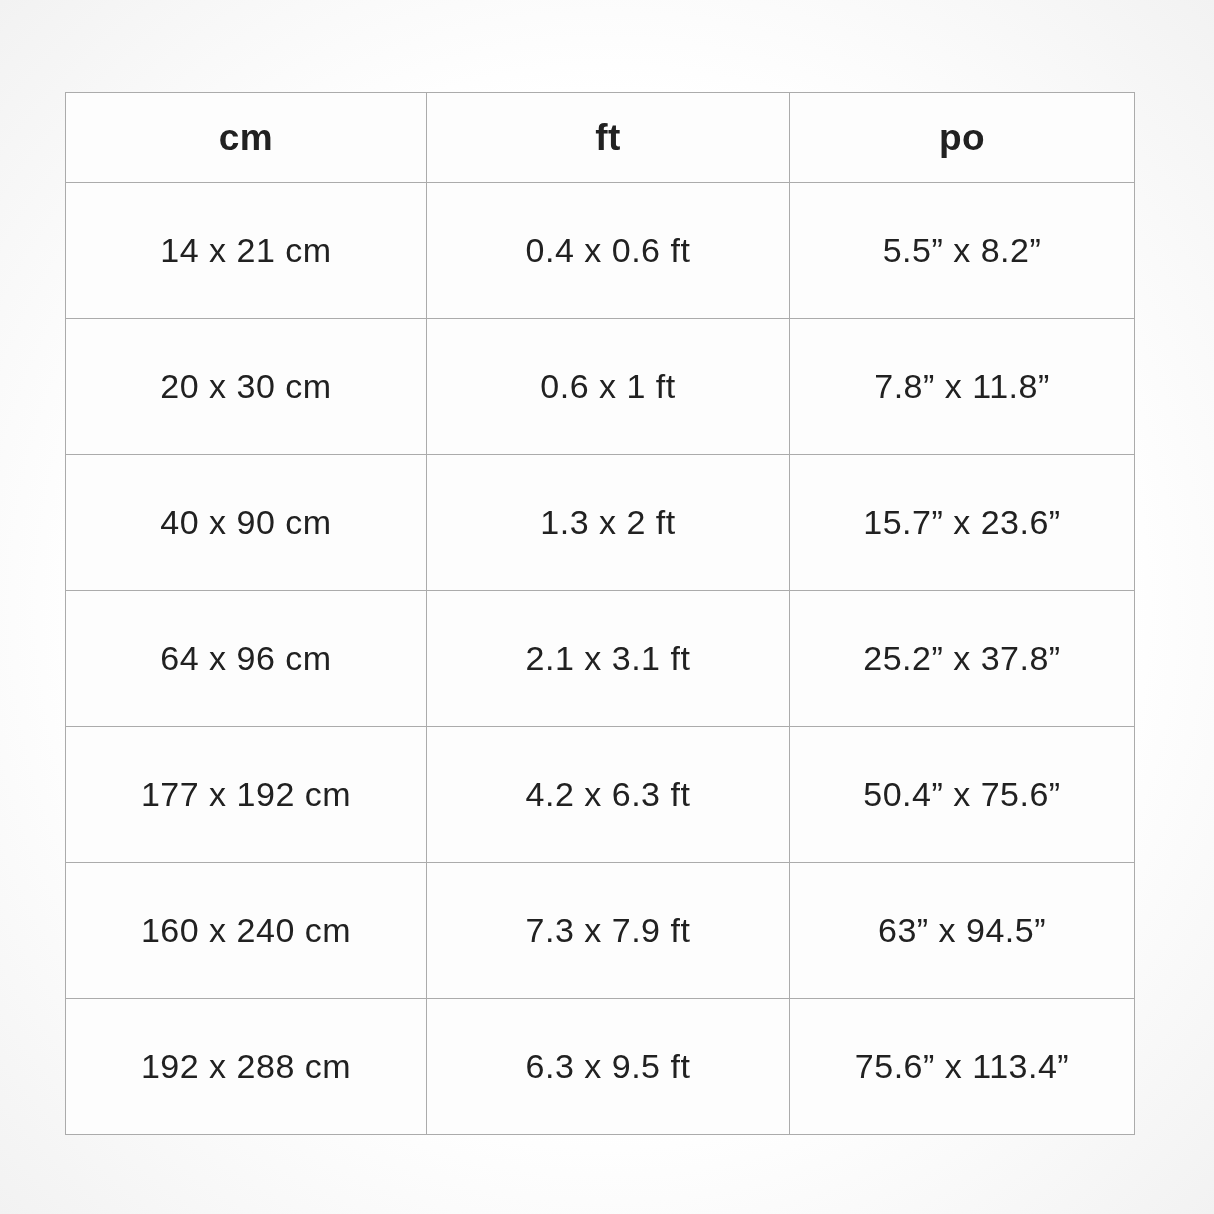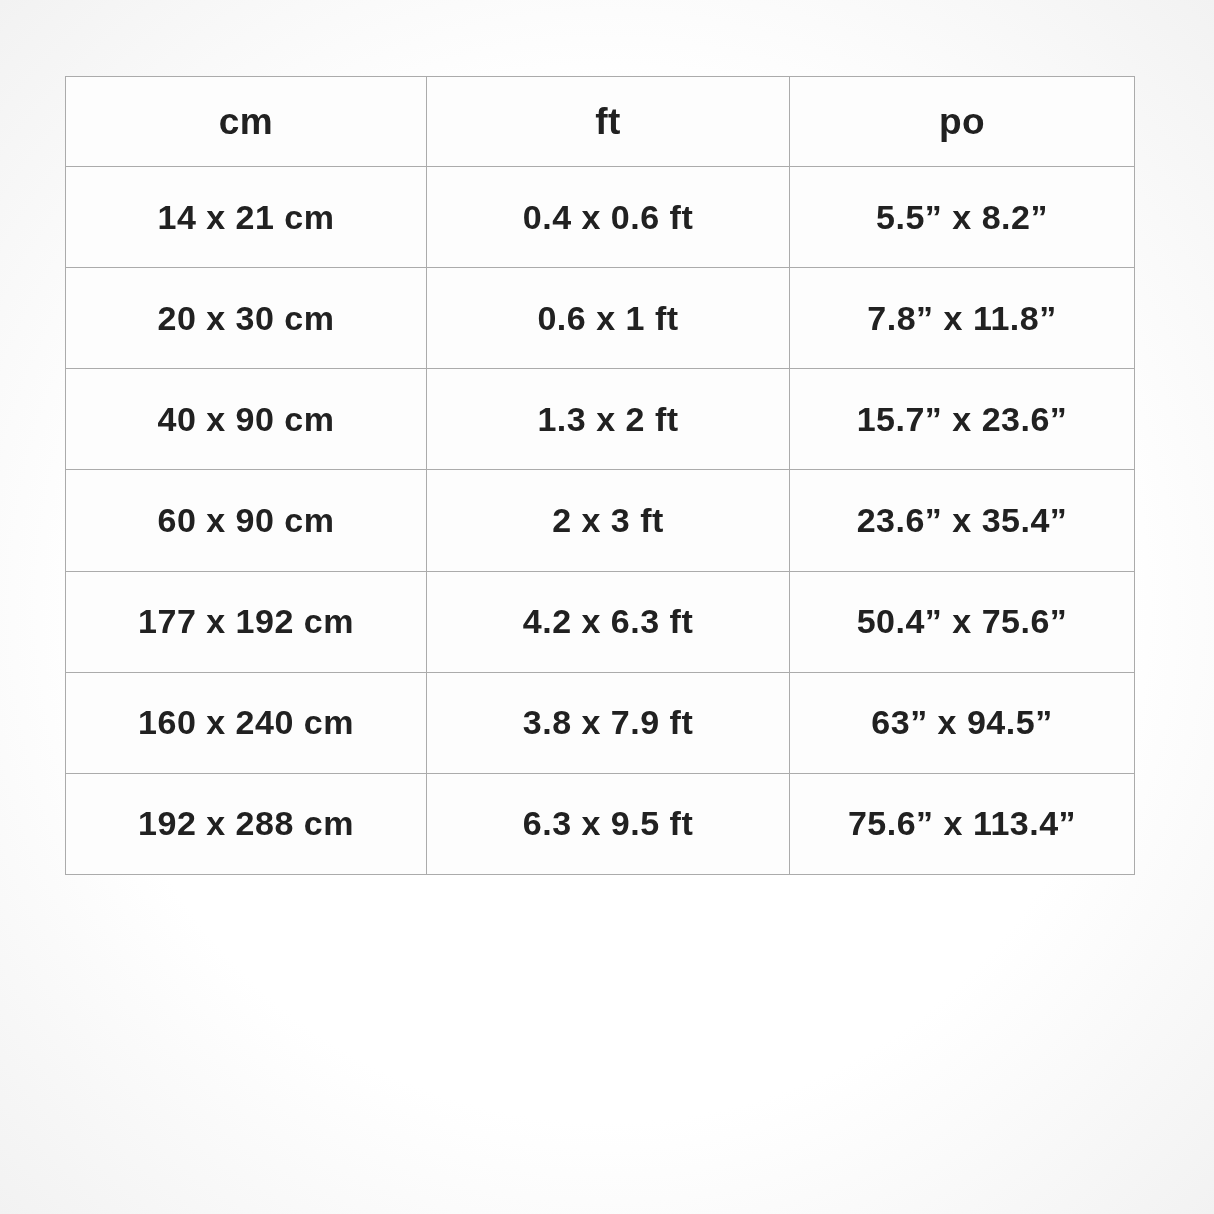"cm" .size-table { height: 799px -> 1043px; top: 76px -> 92px }
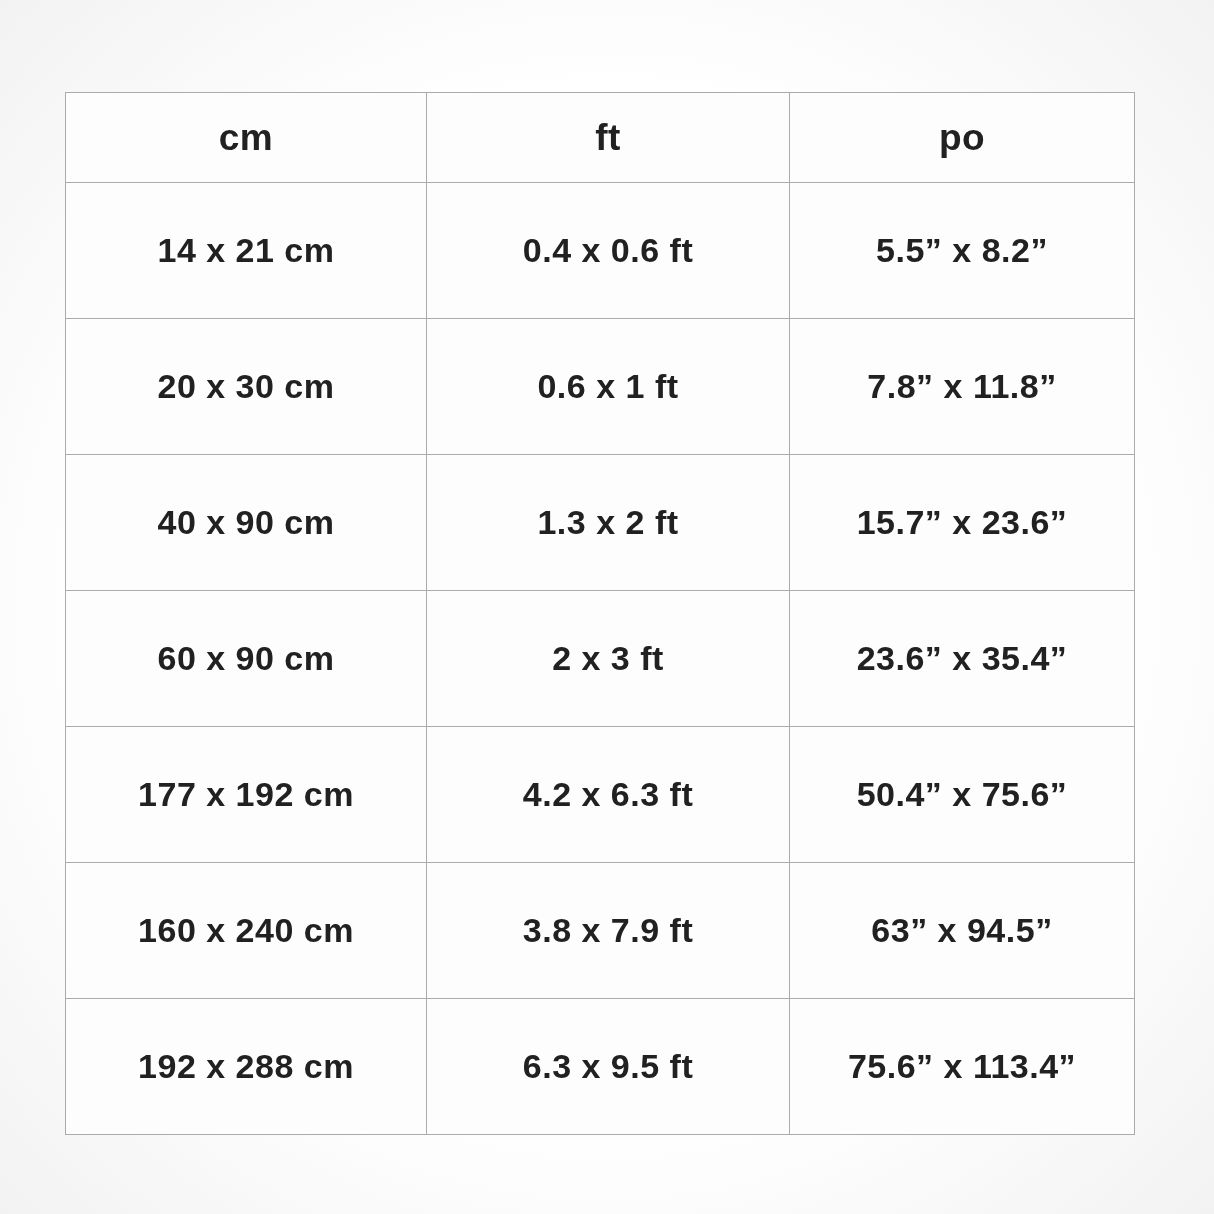"14 x 21 cm" .size-table td { font-weight: 700 -> 400 }
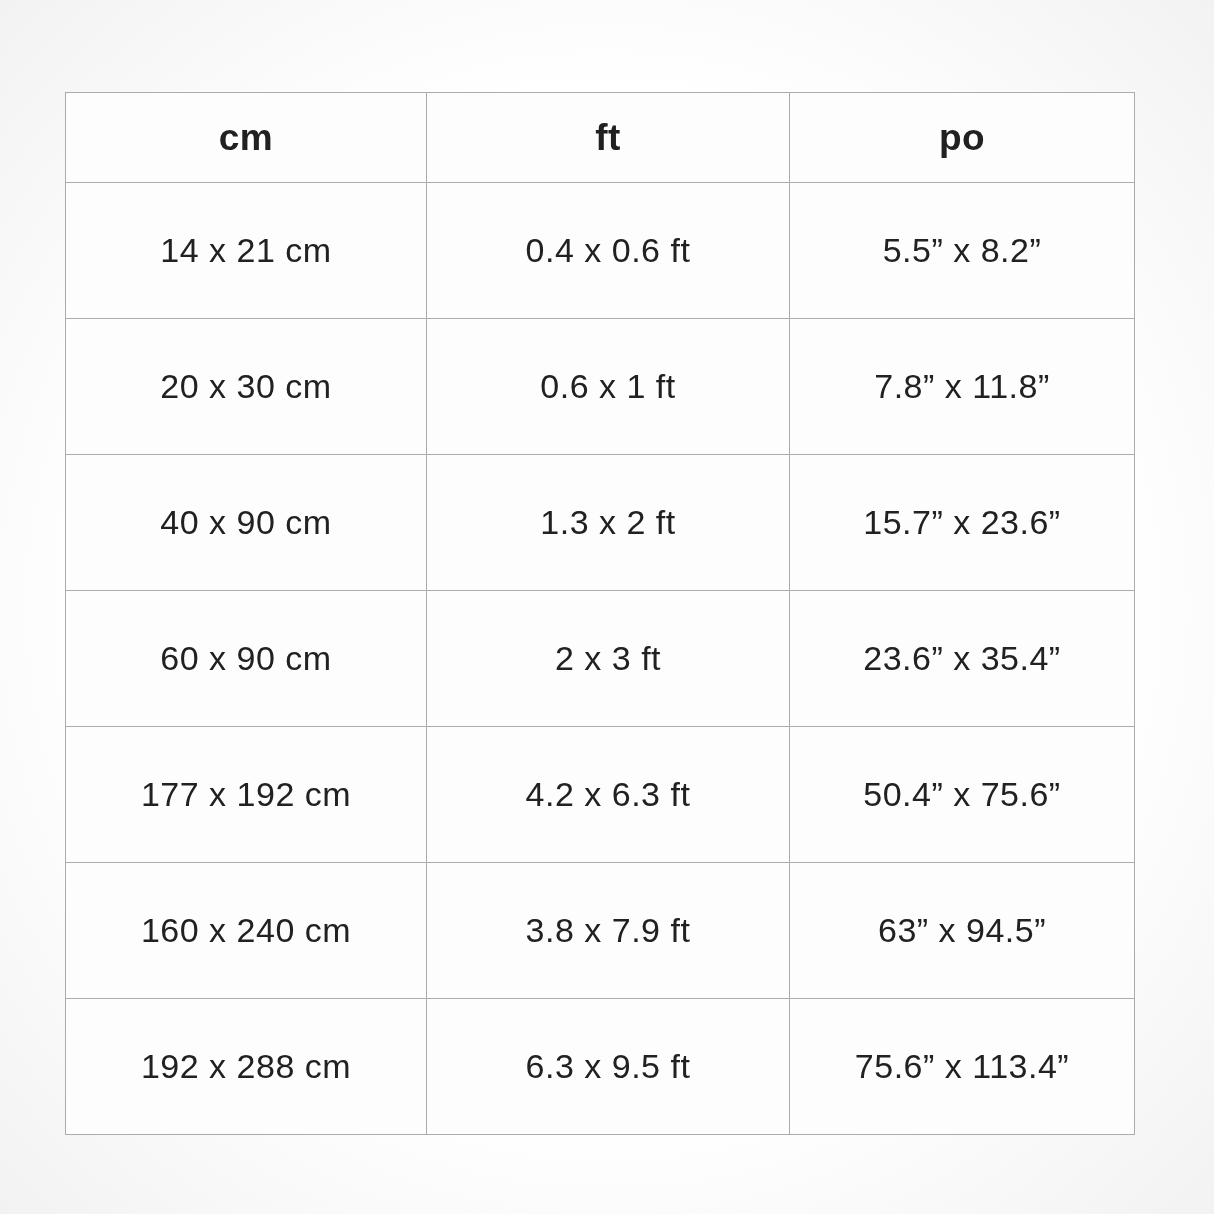"60 x 90 cm" tr { html: <tr> <td>60 x 90 cm</td> <td>2 x 3 ft</td> <td>23.6” x 35.4”</td> </tr> -> none }
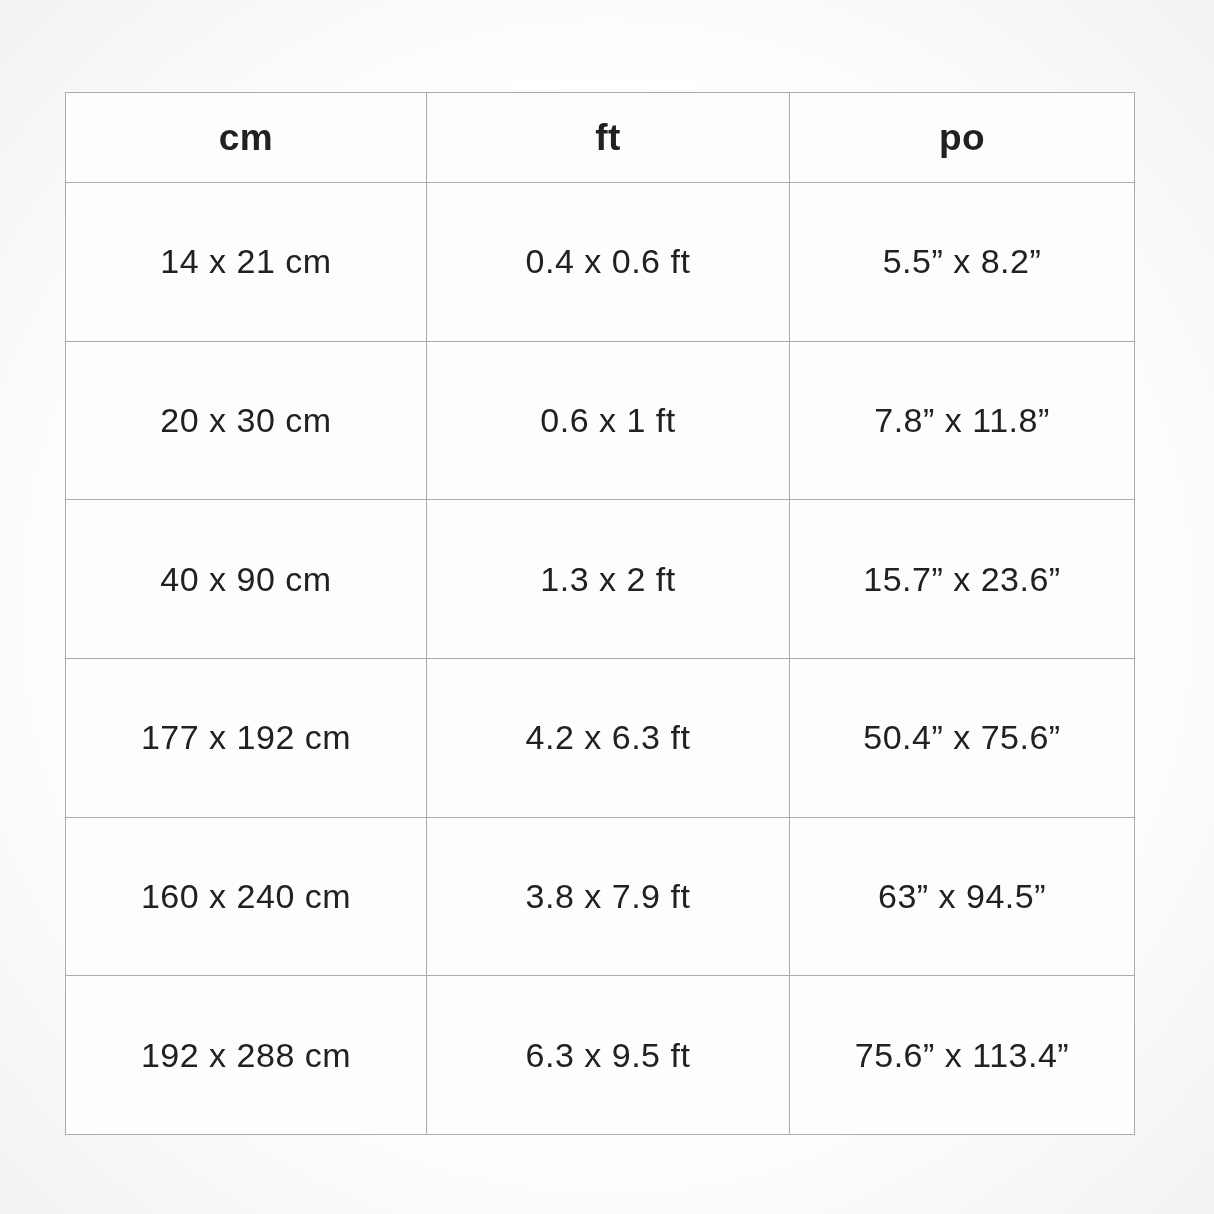"64 x 96 cm" tr { html: none -> <tr> <td>64 x 96 cm</td> <td>2.1 x 3.1 ft</td> <td>25.2” x 37.8”</td> </tr> }
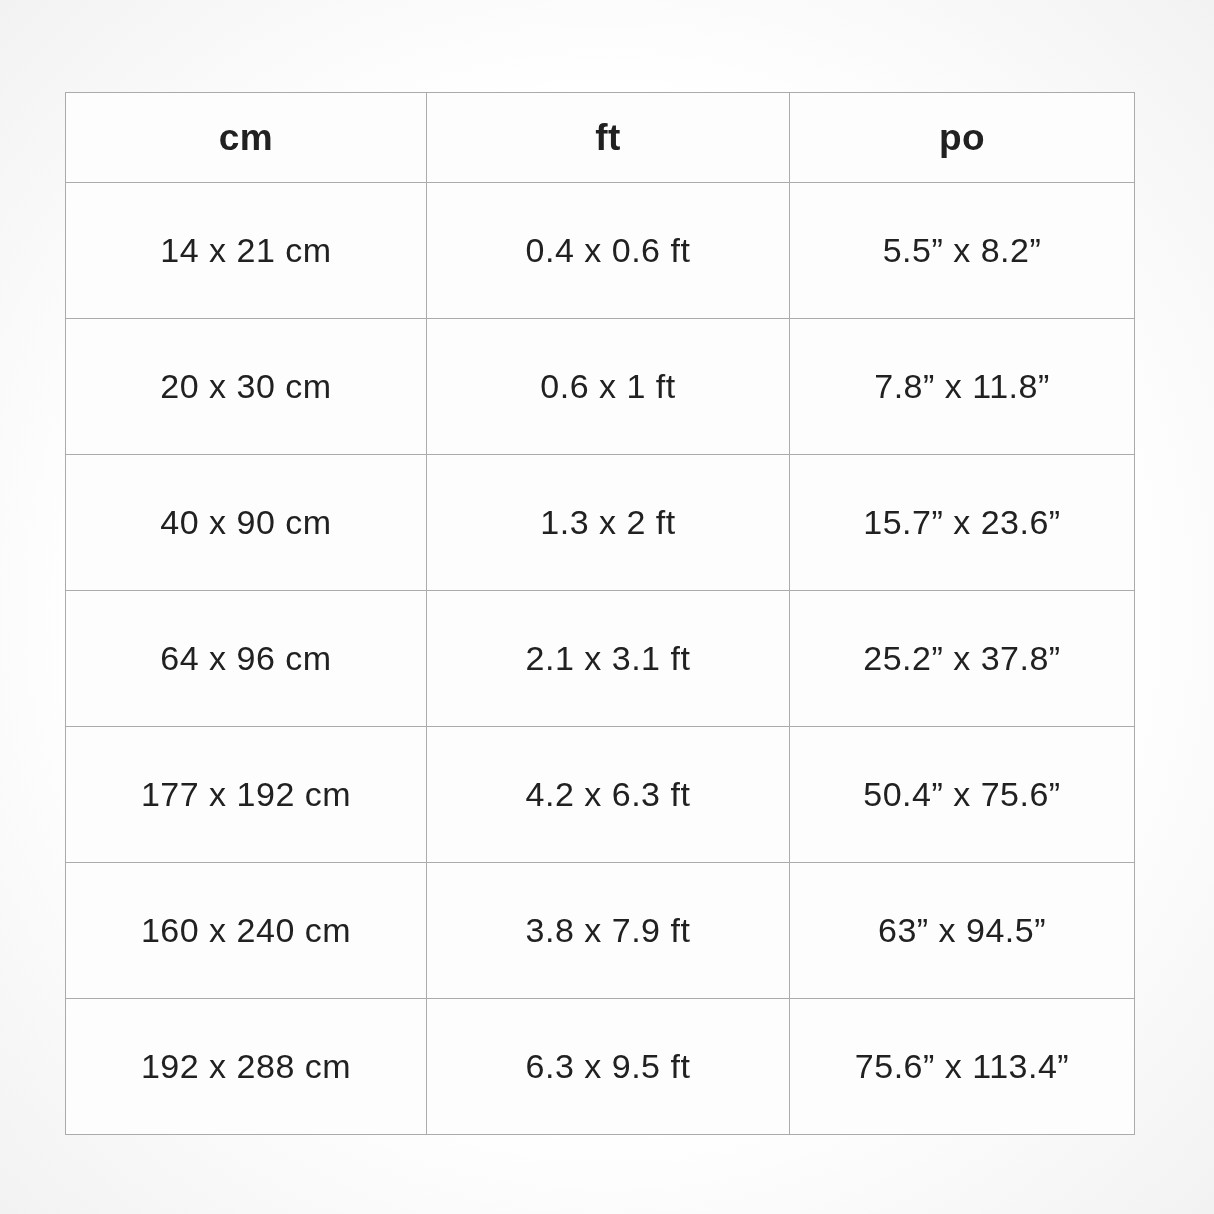"3.8 x 7.9 ft" td { text: 3.8 -> 7.3 }
